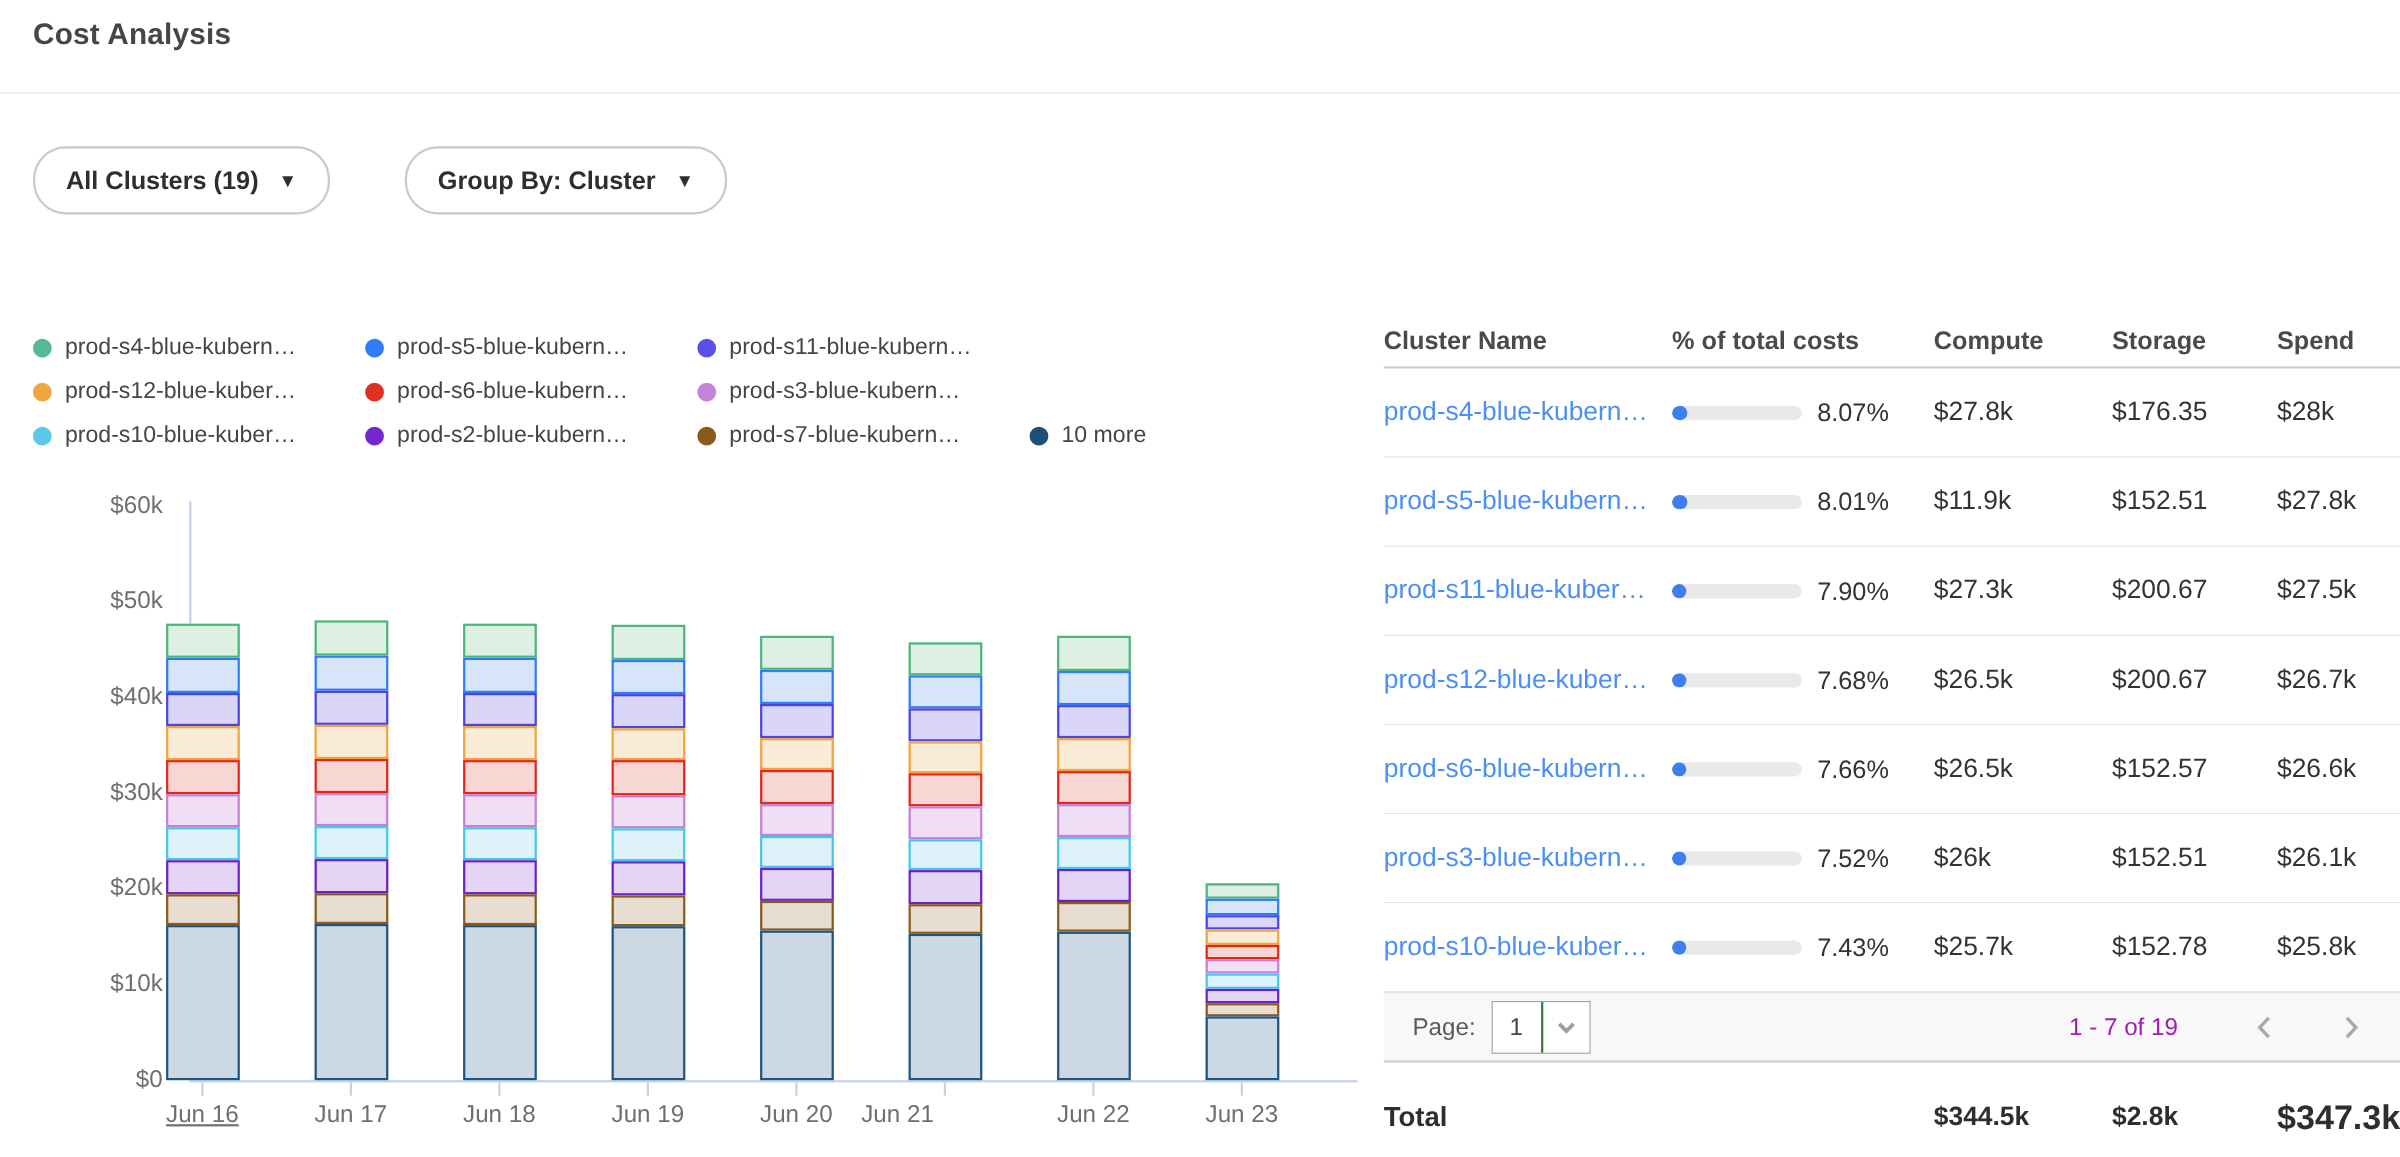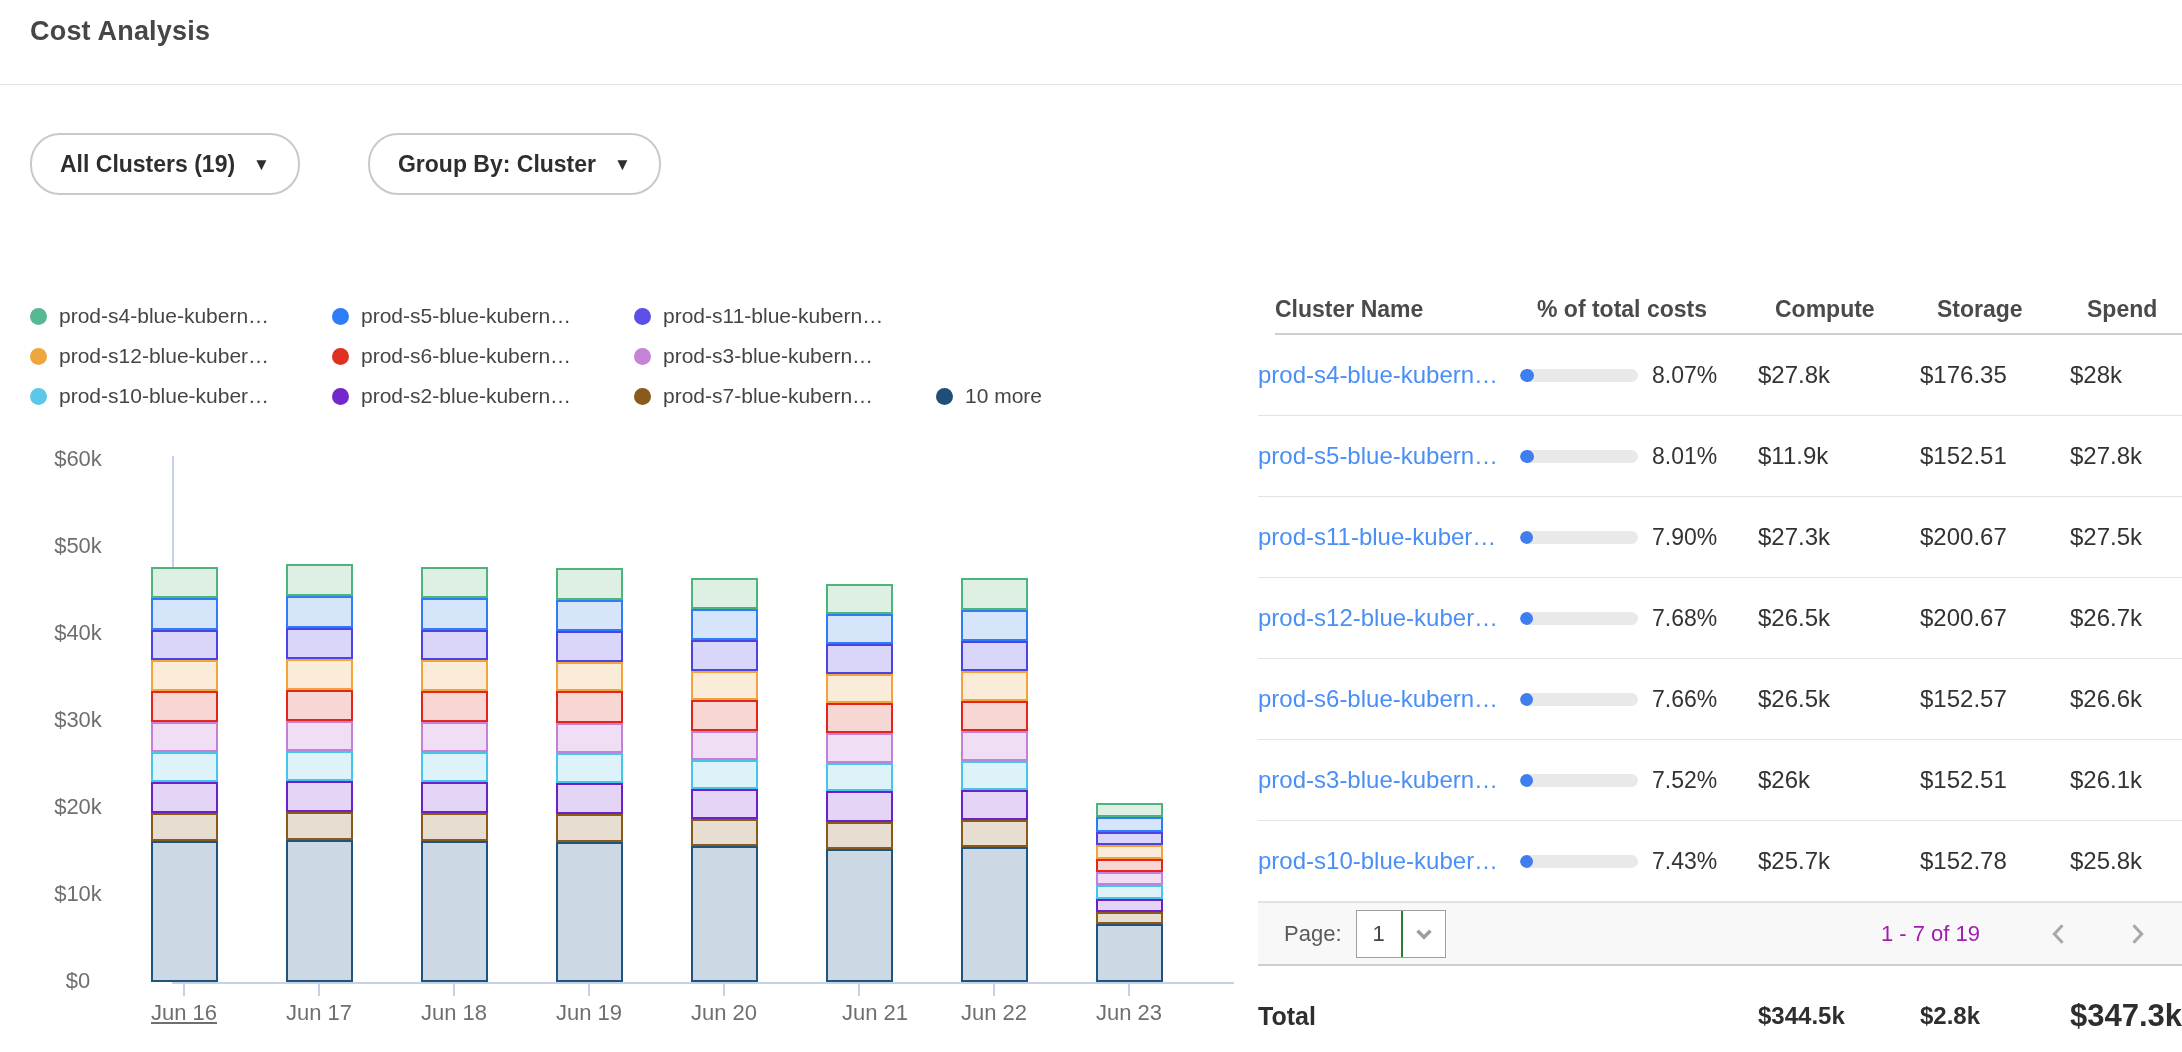"Cluster Name" .thead { margin-left: 17px -> none }
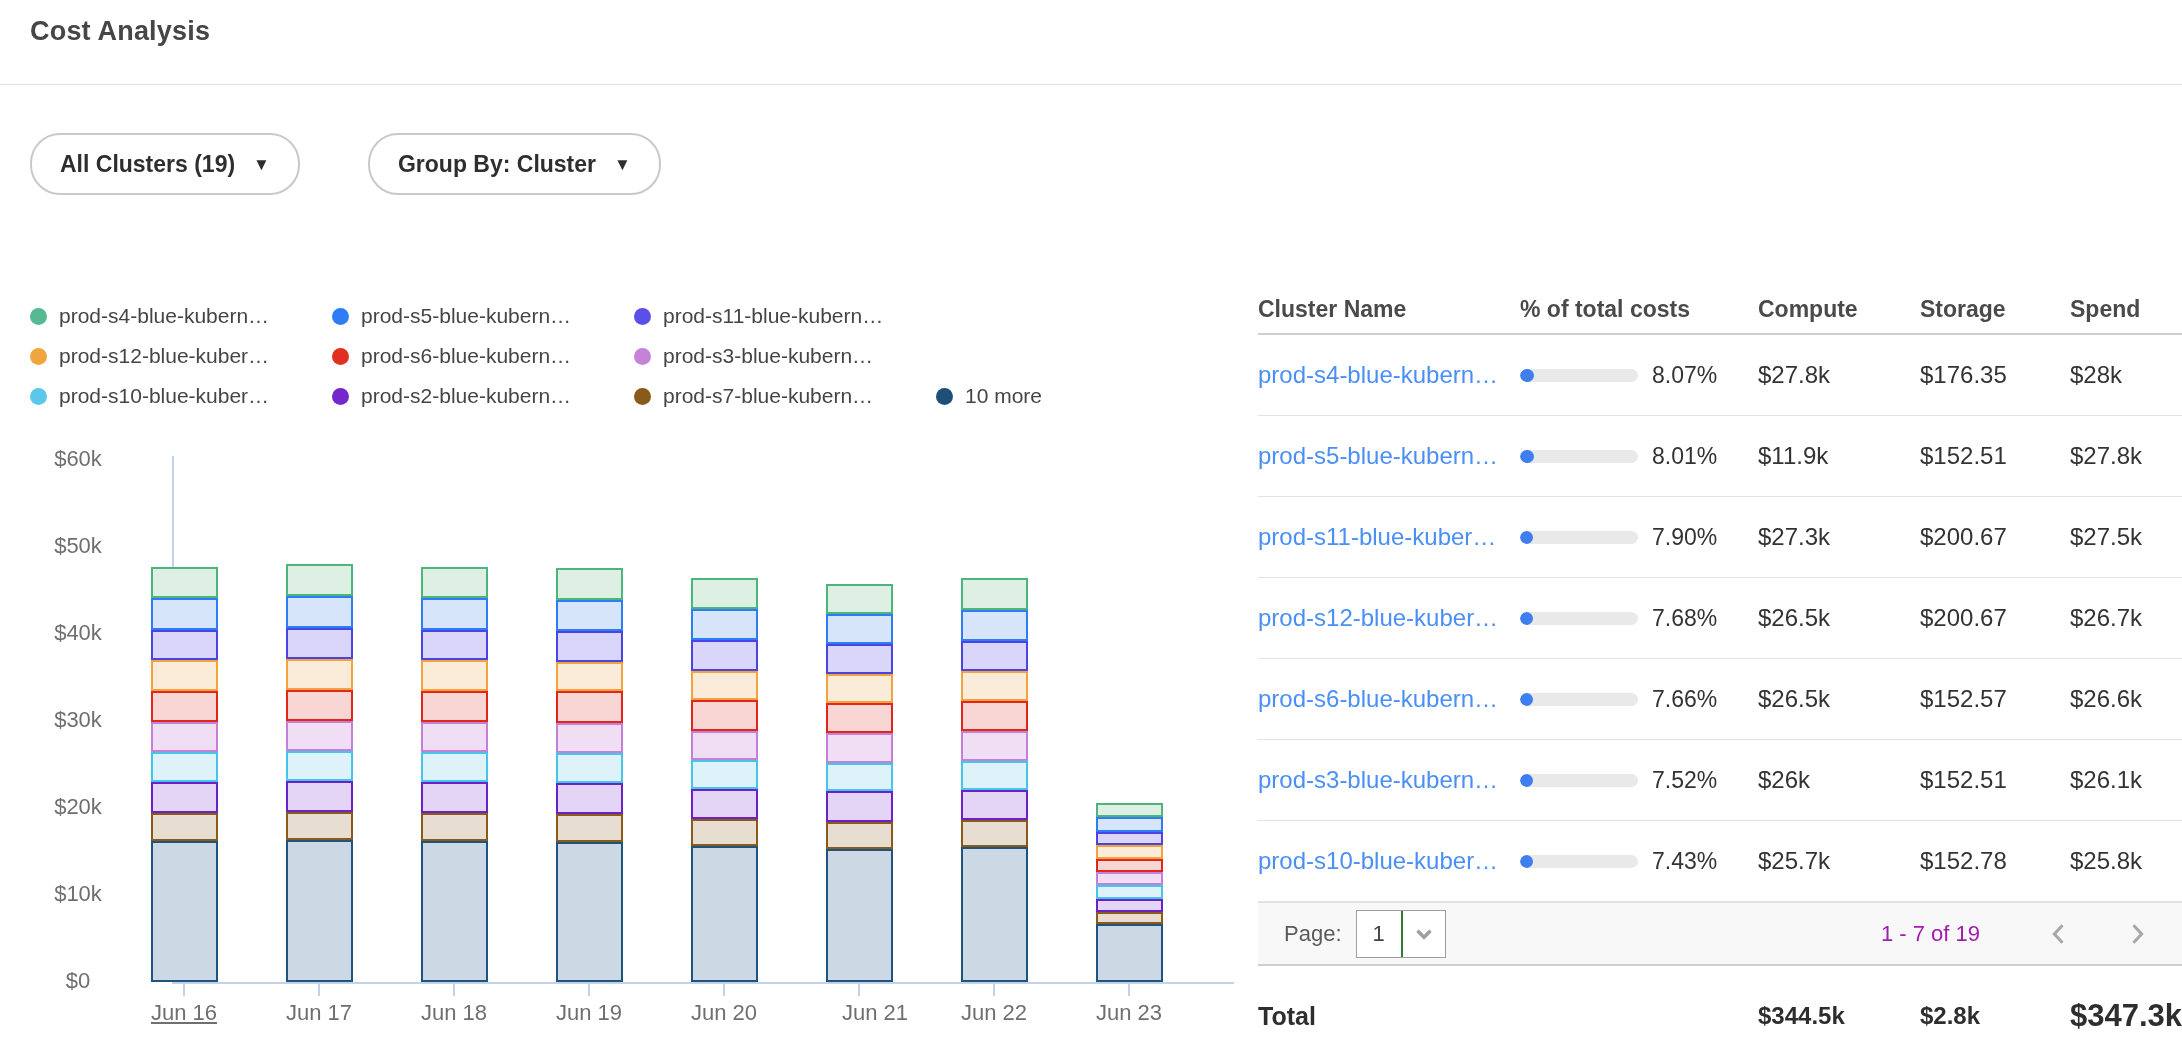"$60k" .ylabel { text-align: center -> right }
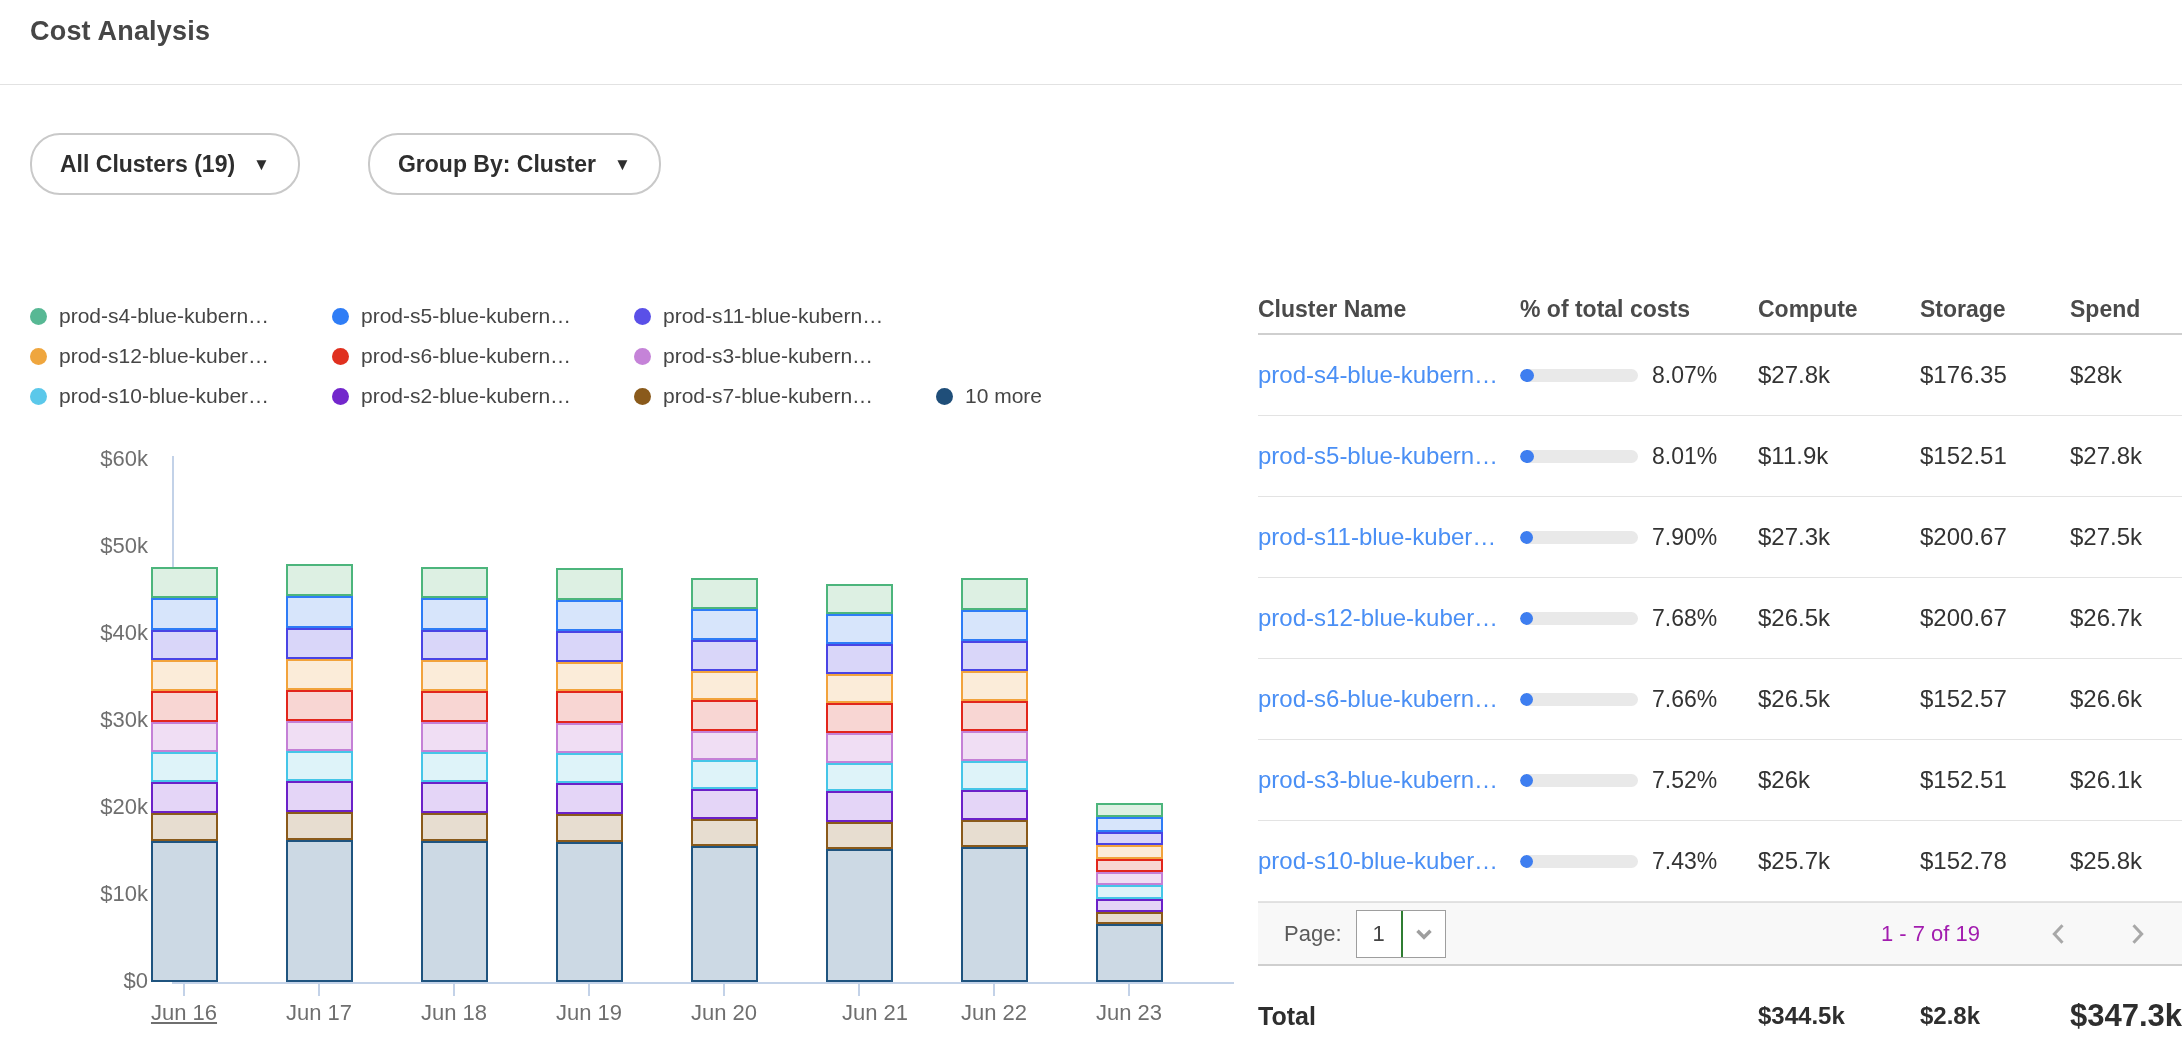"Jun 21" div.xlabel { left: 805px -> 746px }
